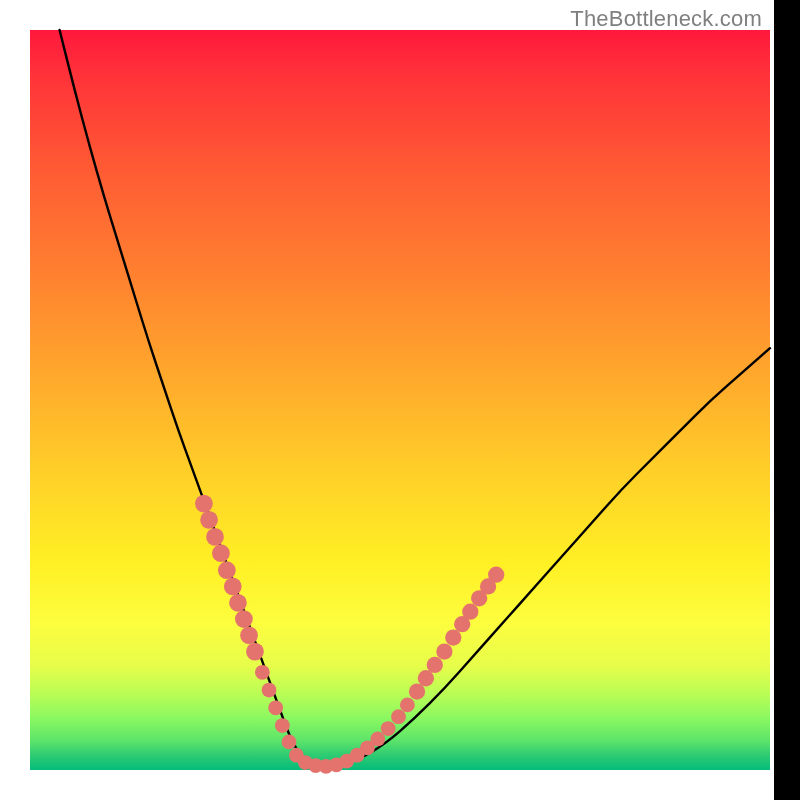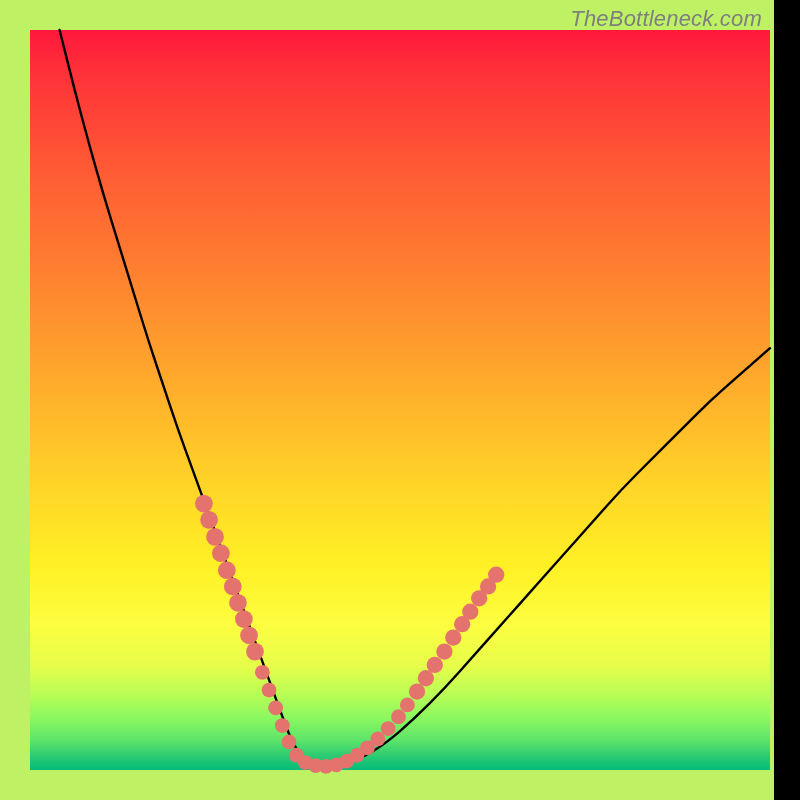"TheBottleneck.com" .stage { background: #bef264 -> #ffffff; font-style: italic -> none }
